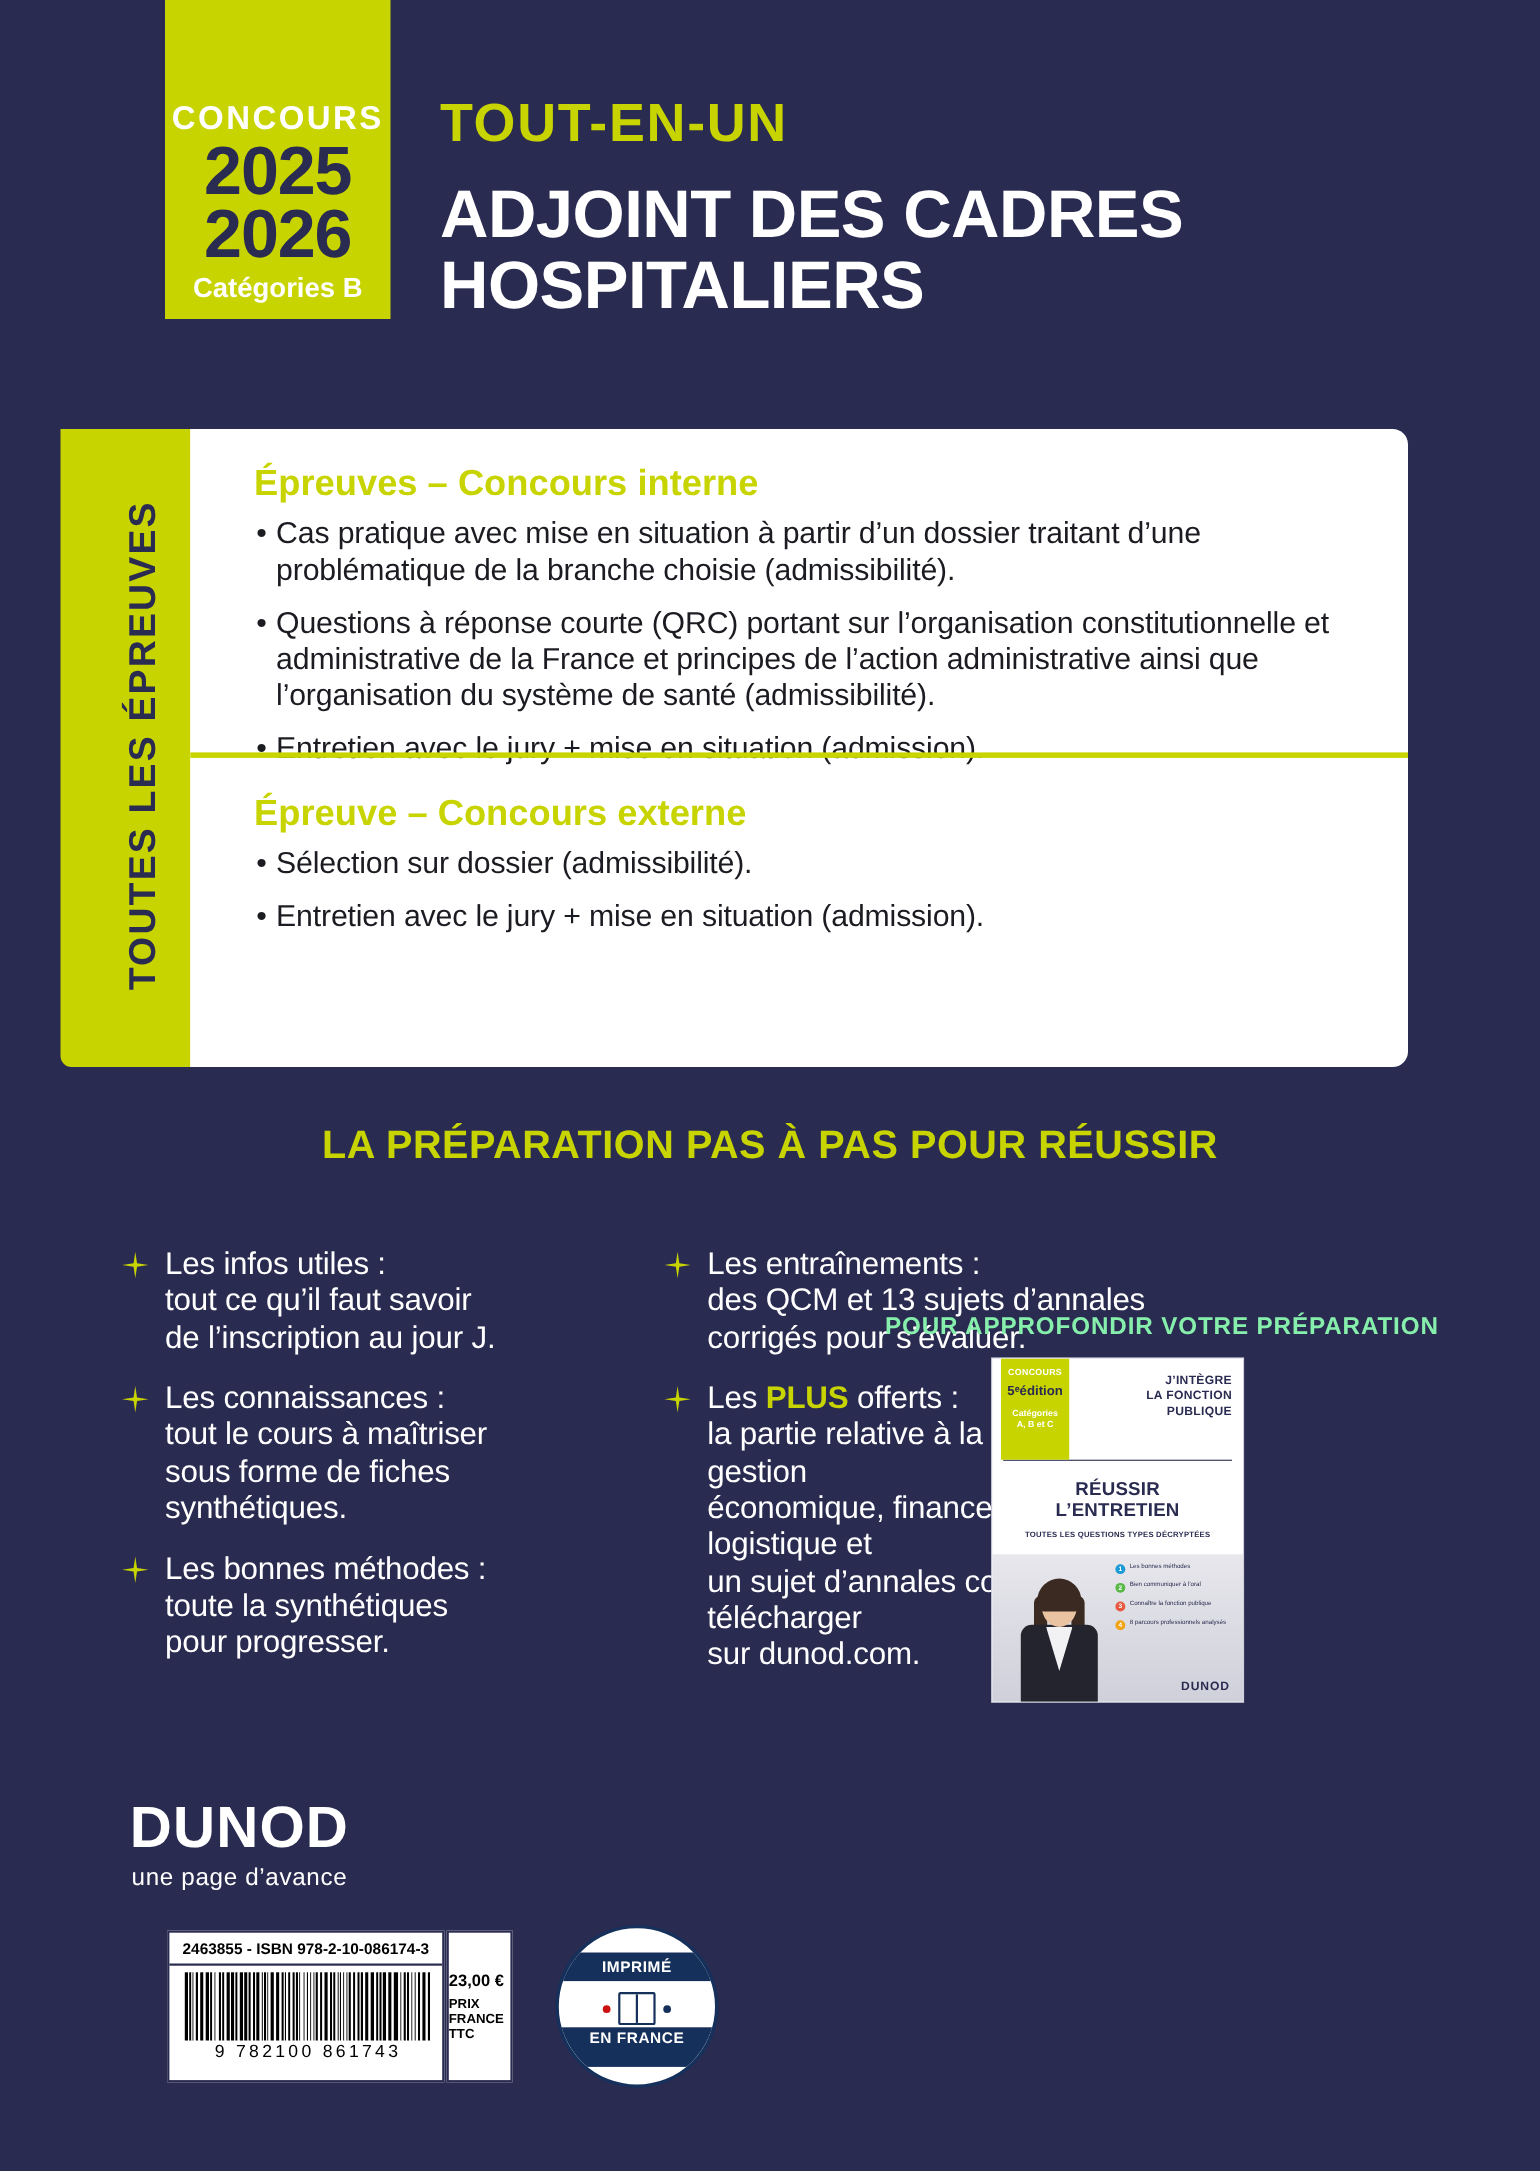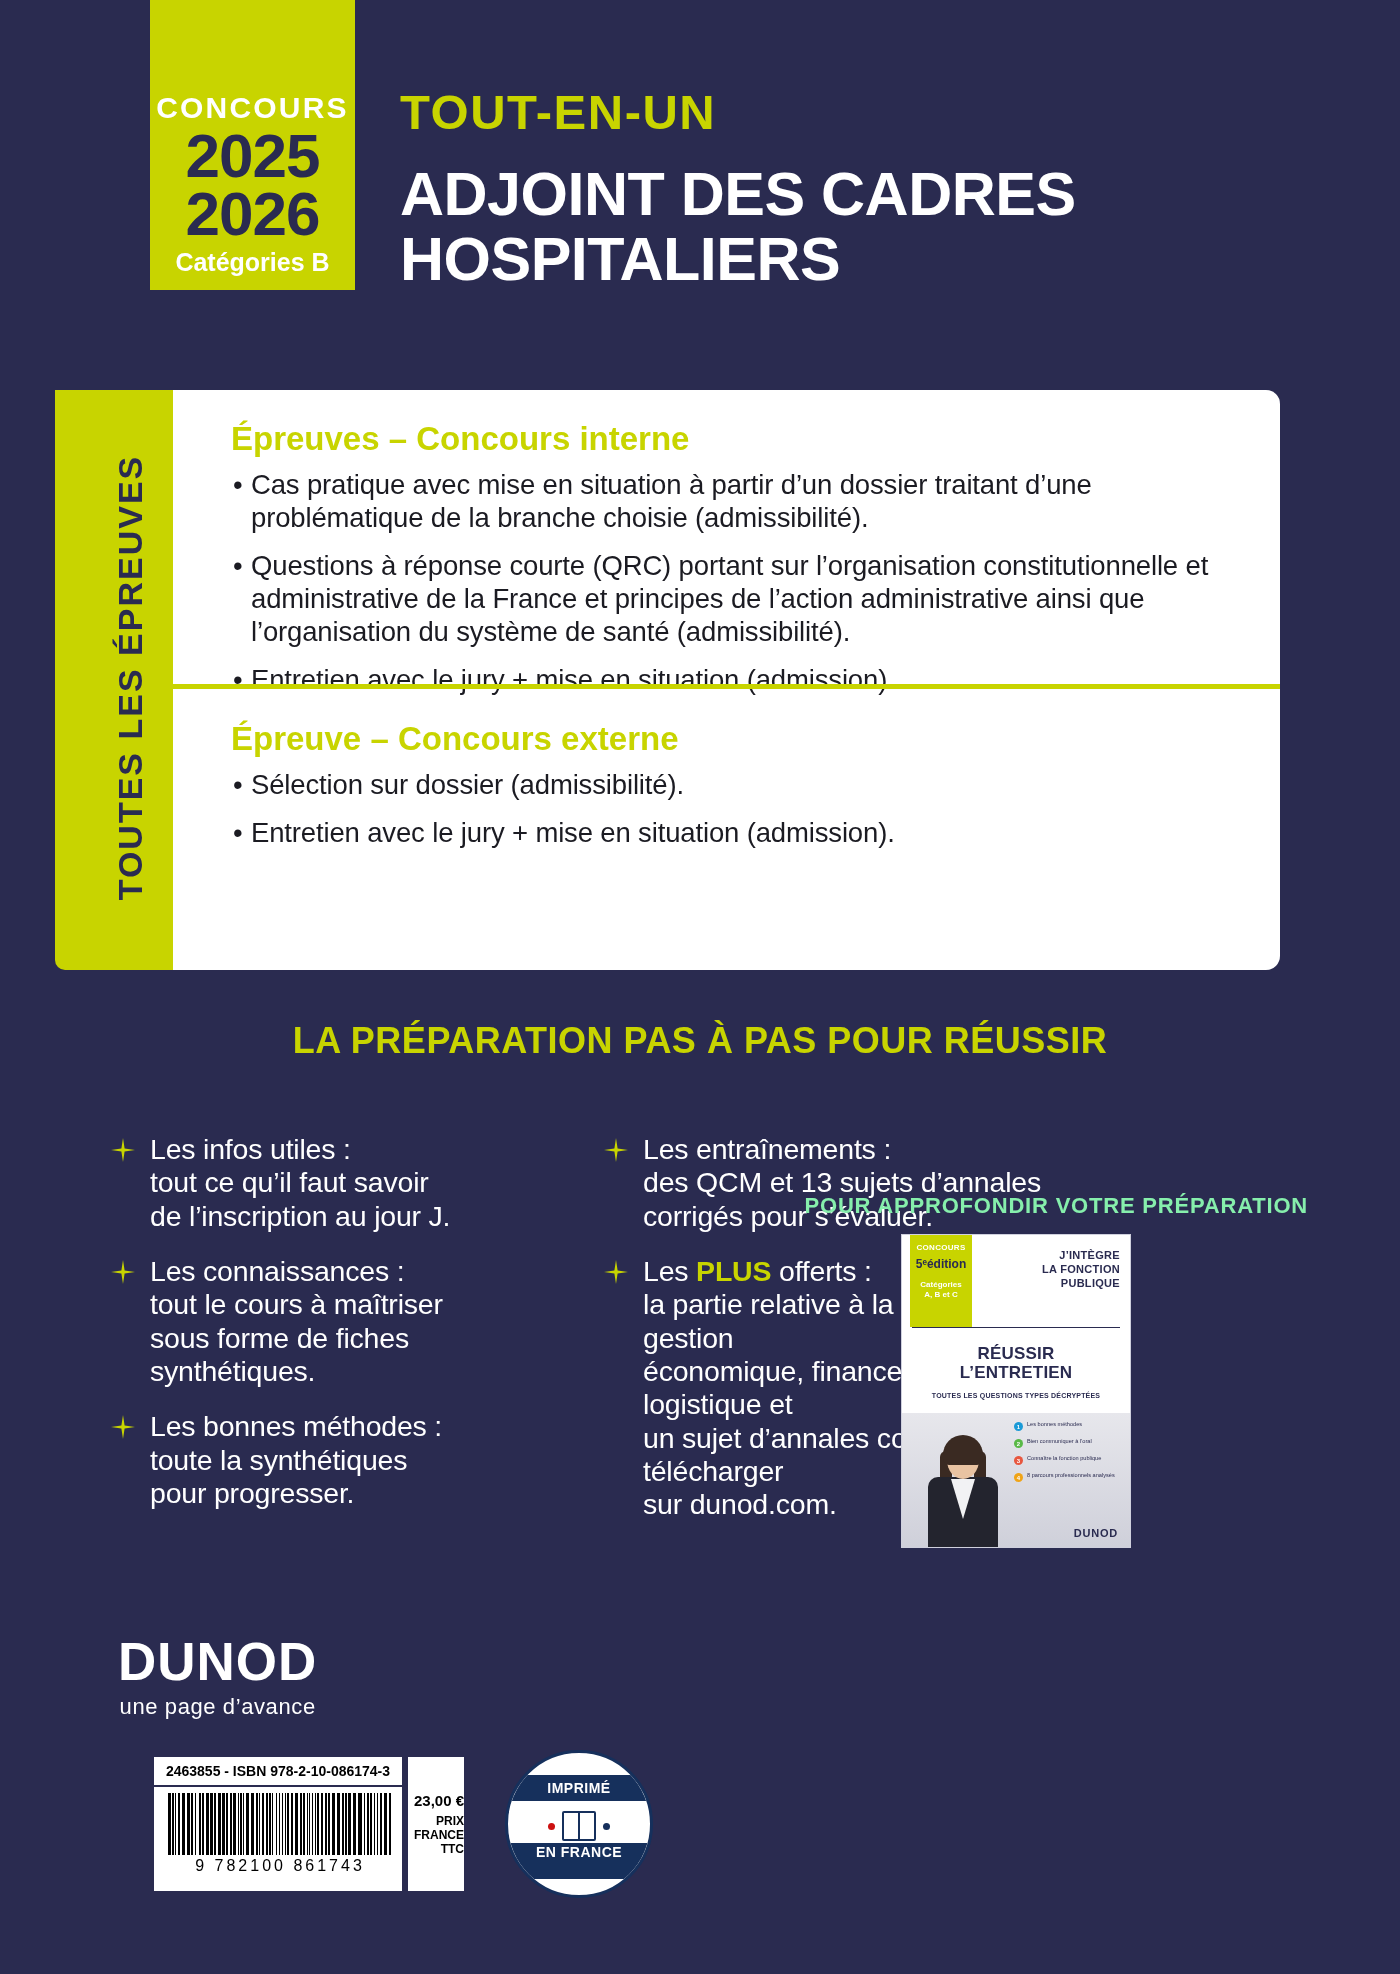"23,00 €" .price-box { align-items: flex-end -> flex-start }
